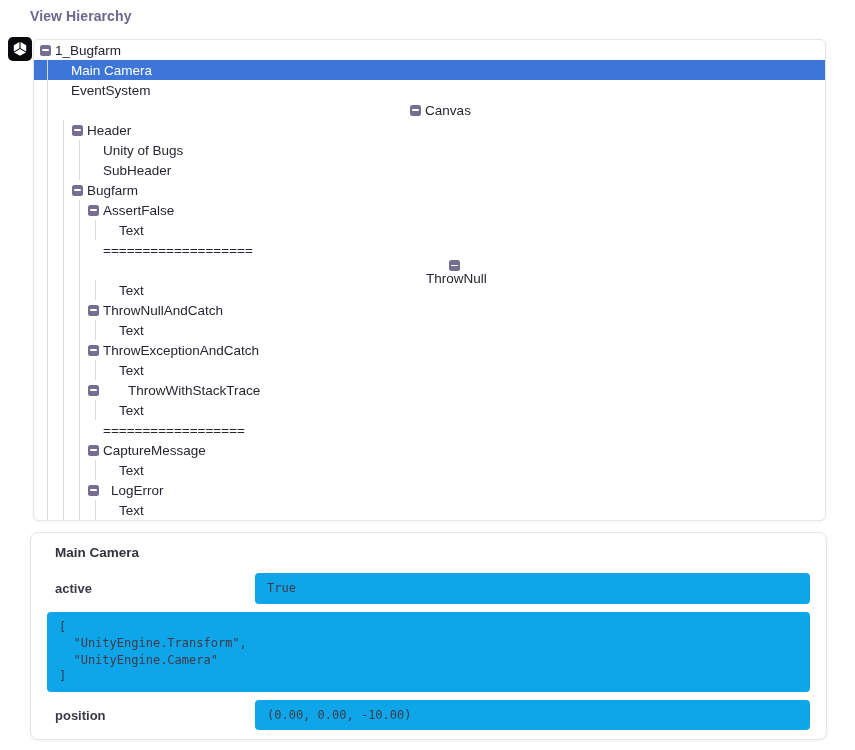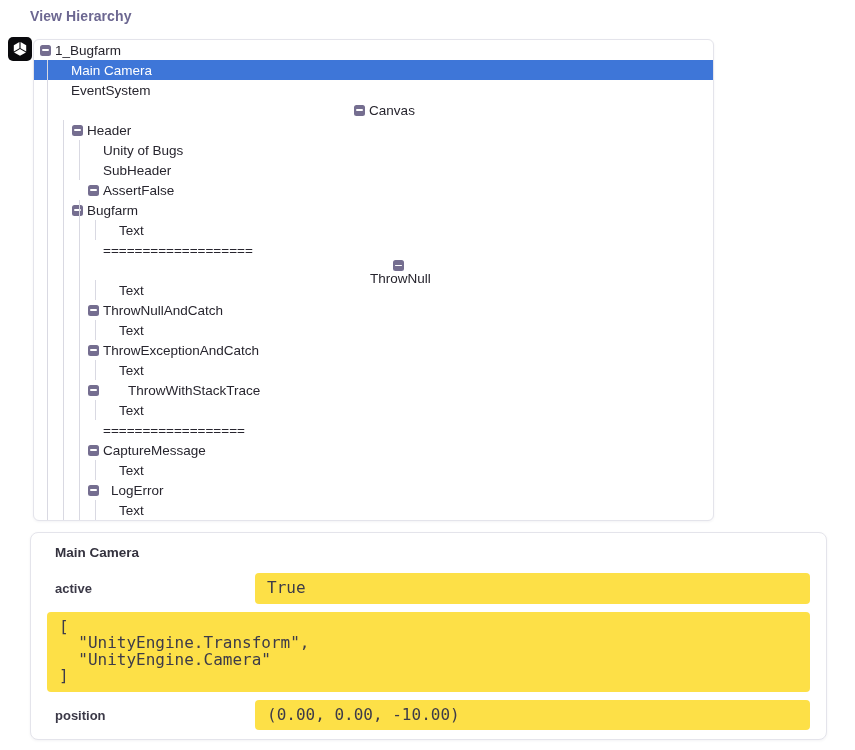"1_Bugfarm" .tree-panel { width: 681px -> 793px }
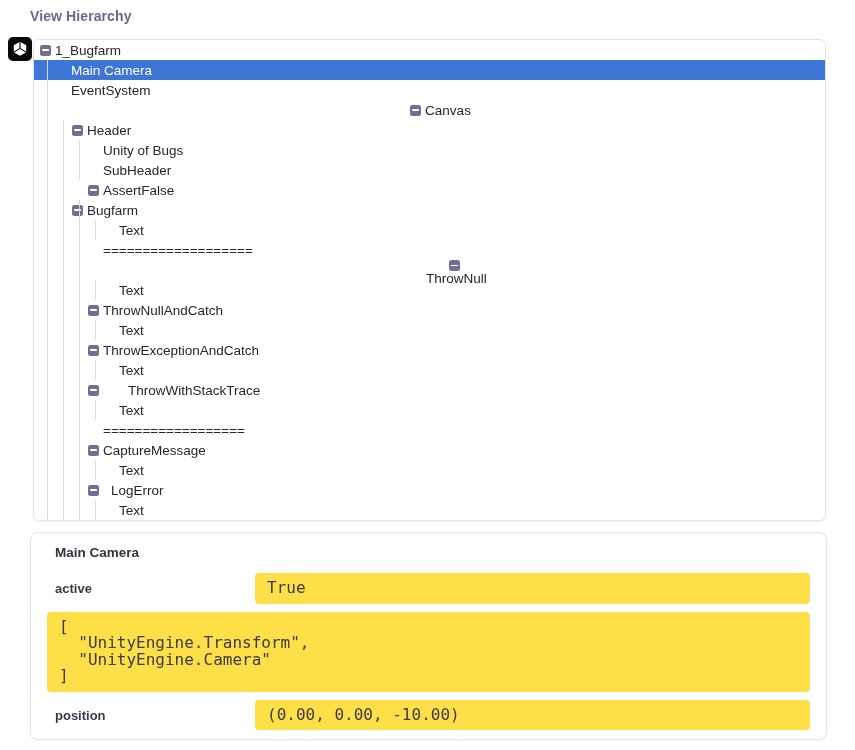"AssertFalse" div.tree-row { order: before "Bugfarm" -> after "Bugfarm" }
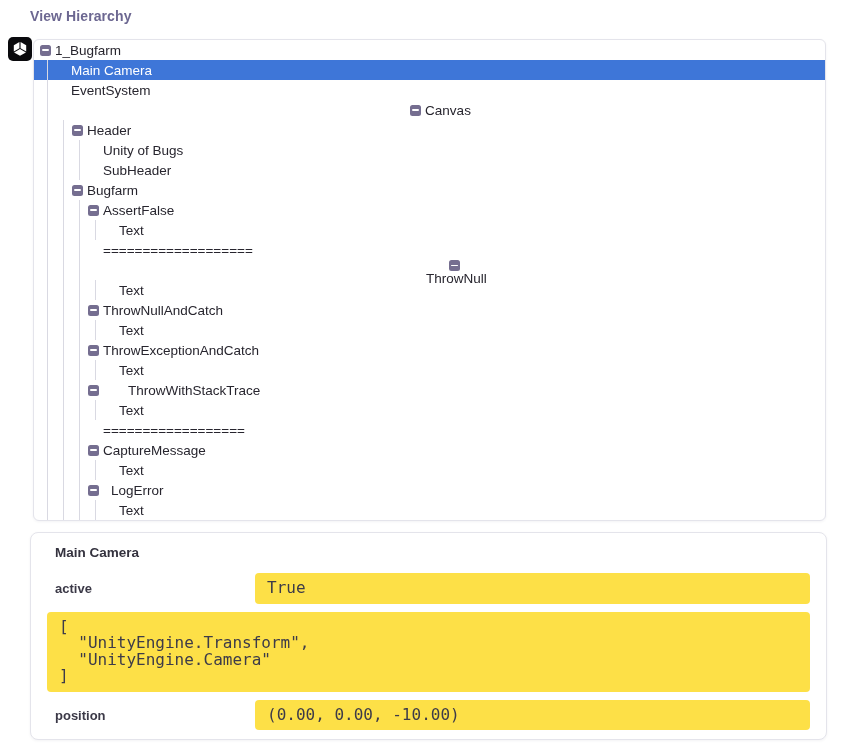"True" .detail-value { background: #fde047 -> #0ea5e9; font-size: 16px -> 12px }
